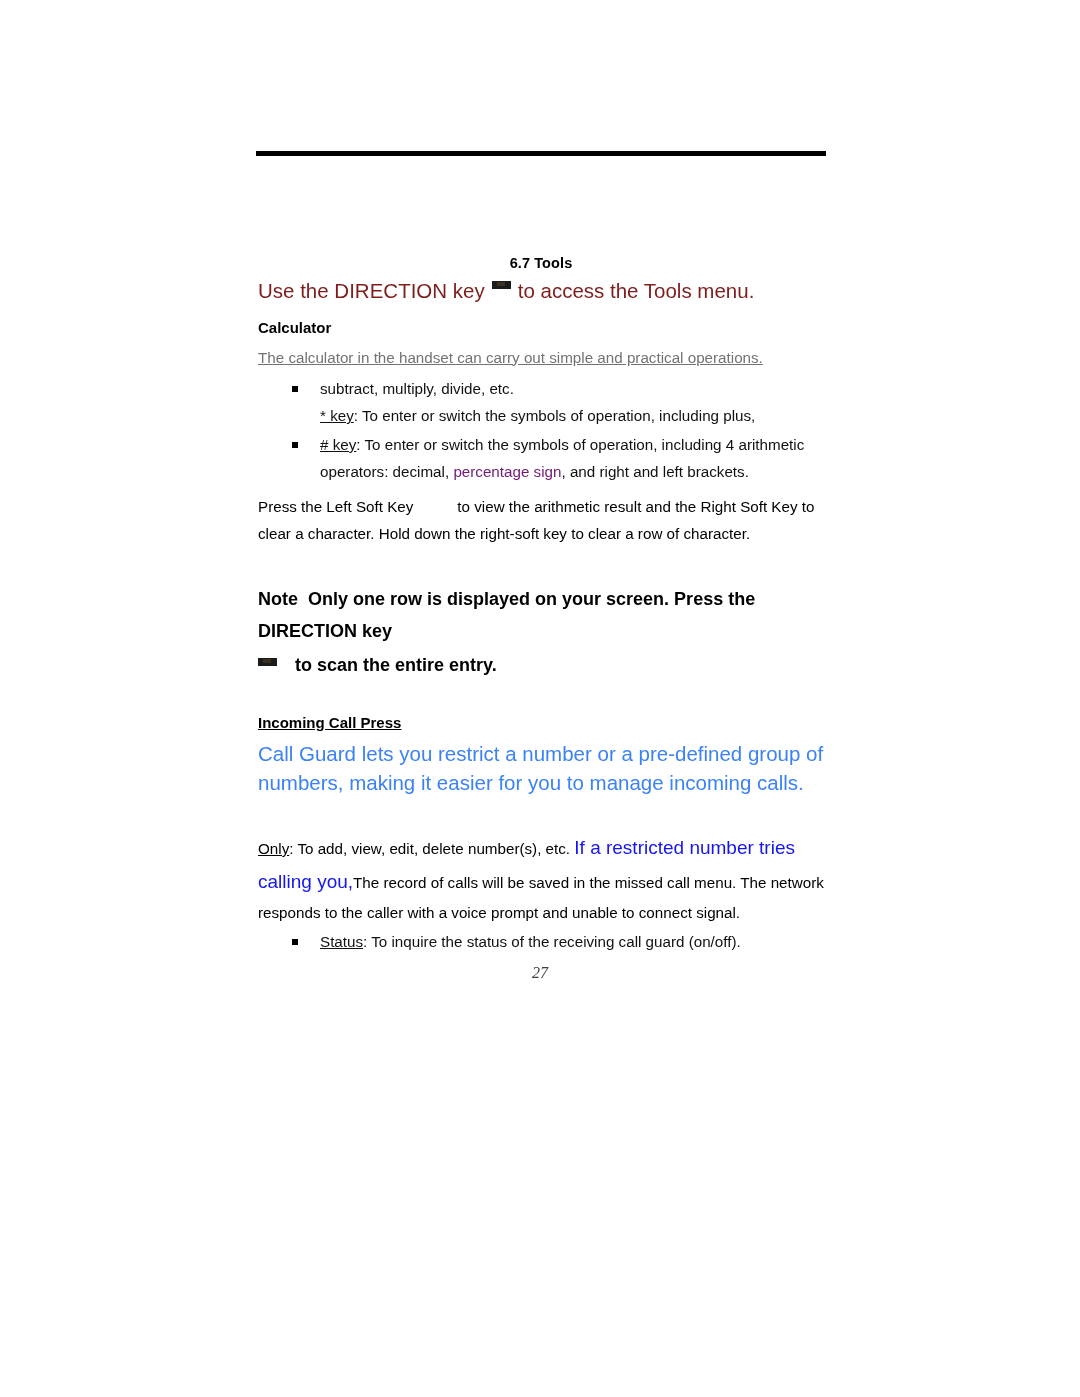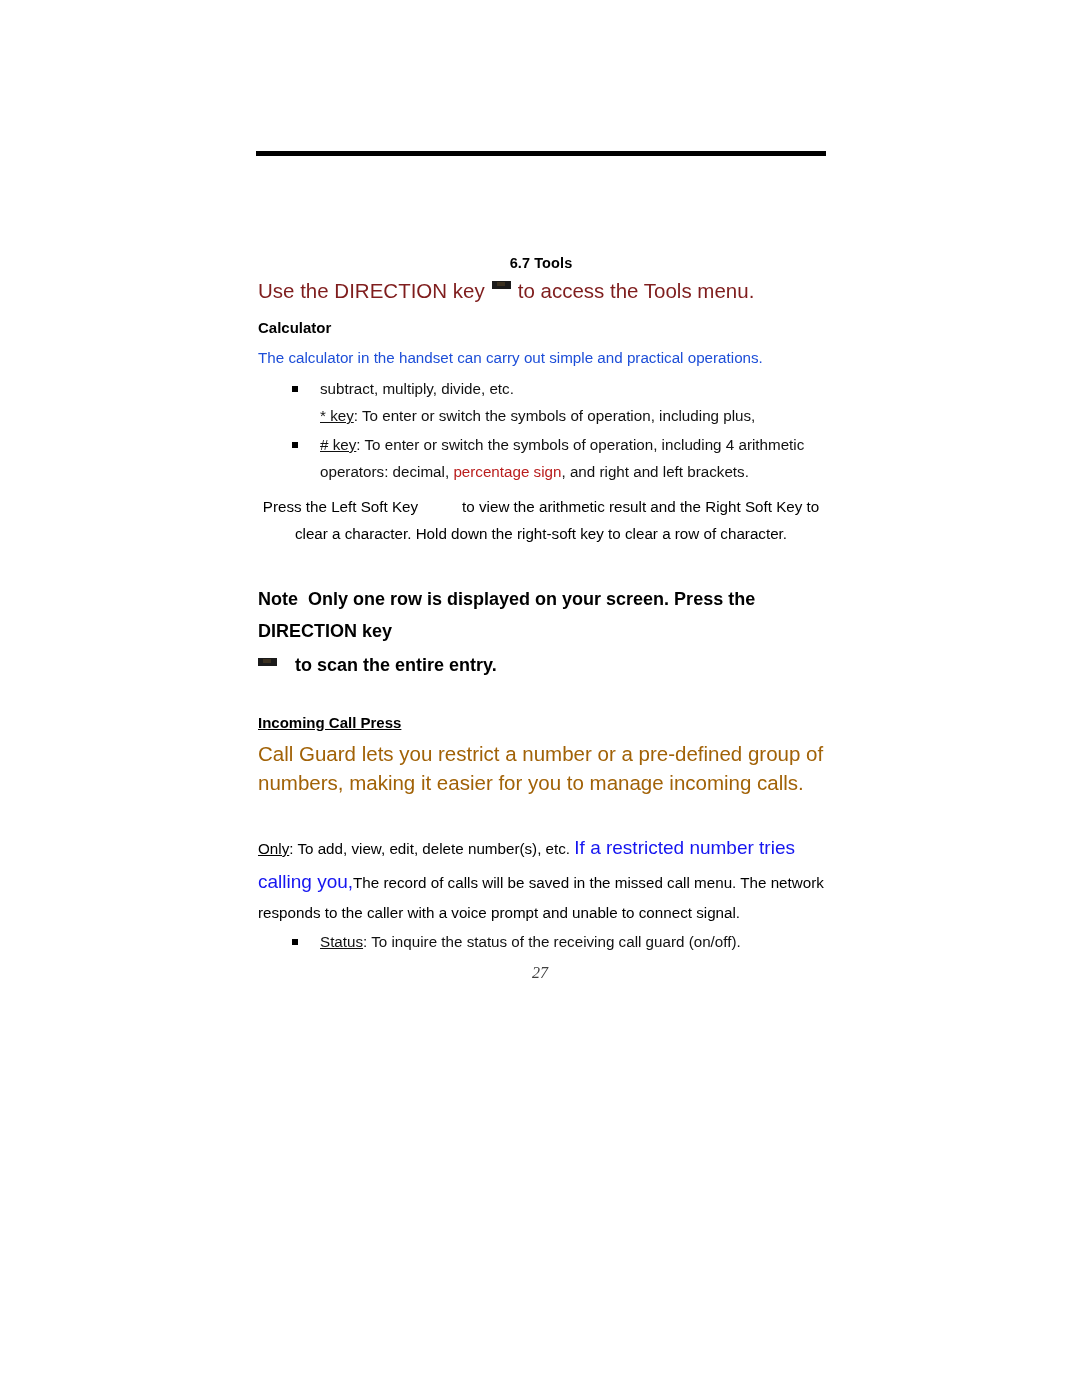"The calculator in the handset" p.body { color: #1d4ed8 -> #737373; text-decoration: none -> underline }
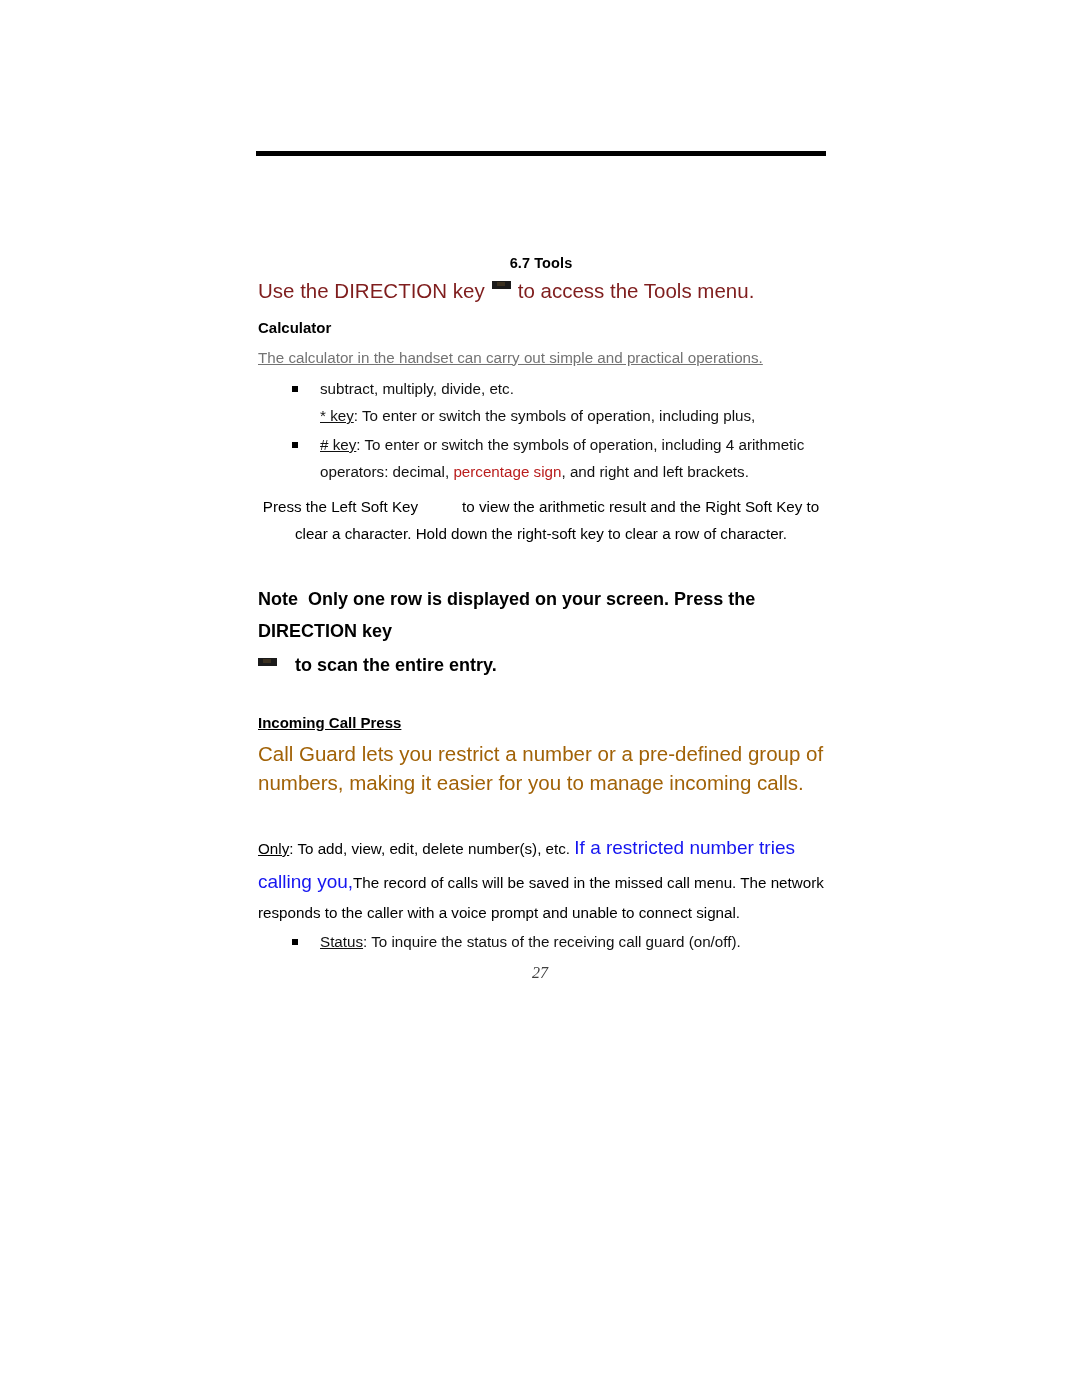"percentage sign" .blue { color: #b91c1c -> #701a75 }
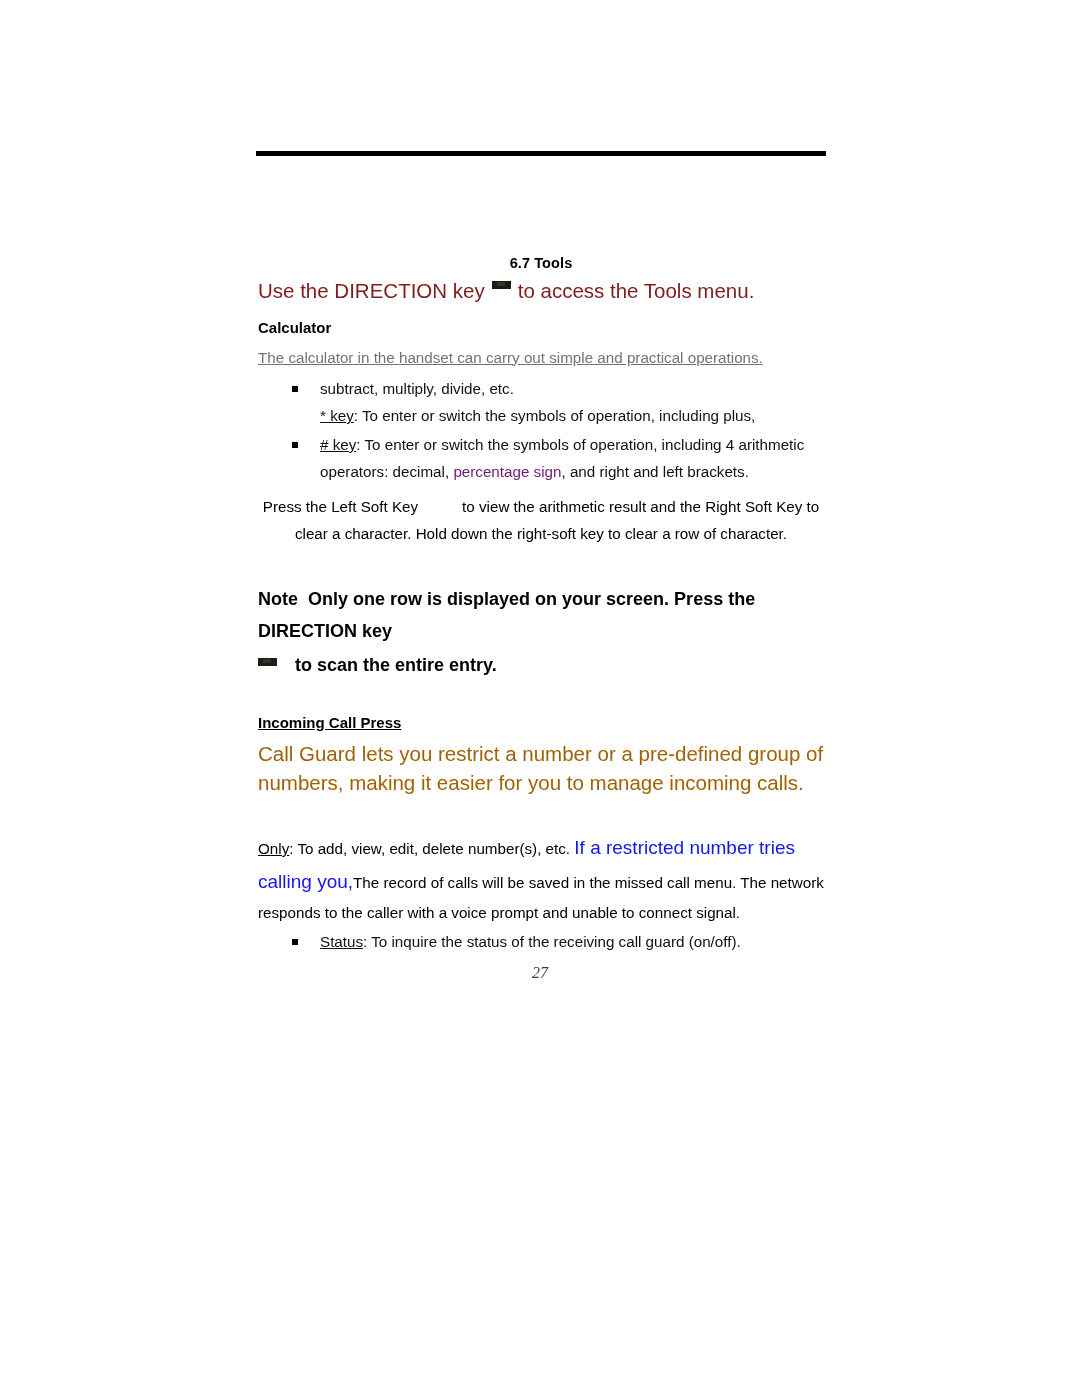"Press the Left Soft Key" p.softkey { text-align: center -> none }
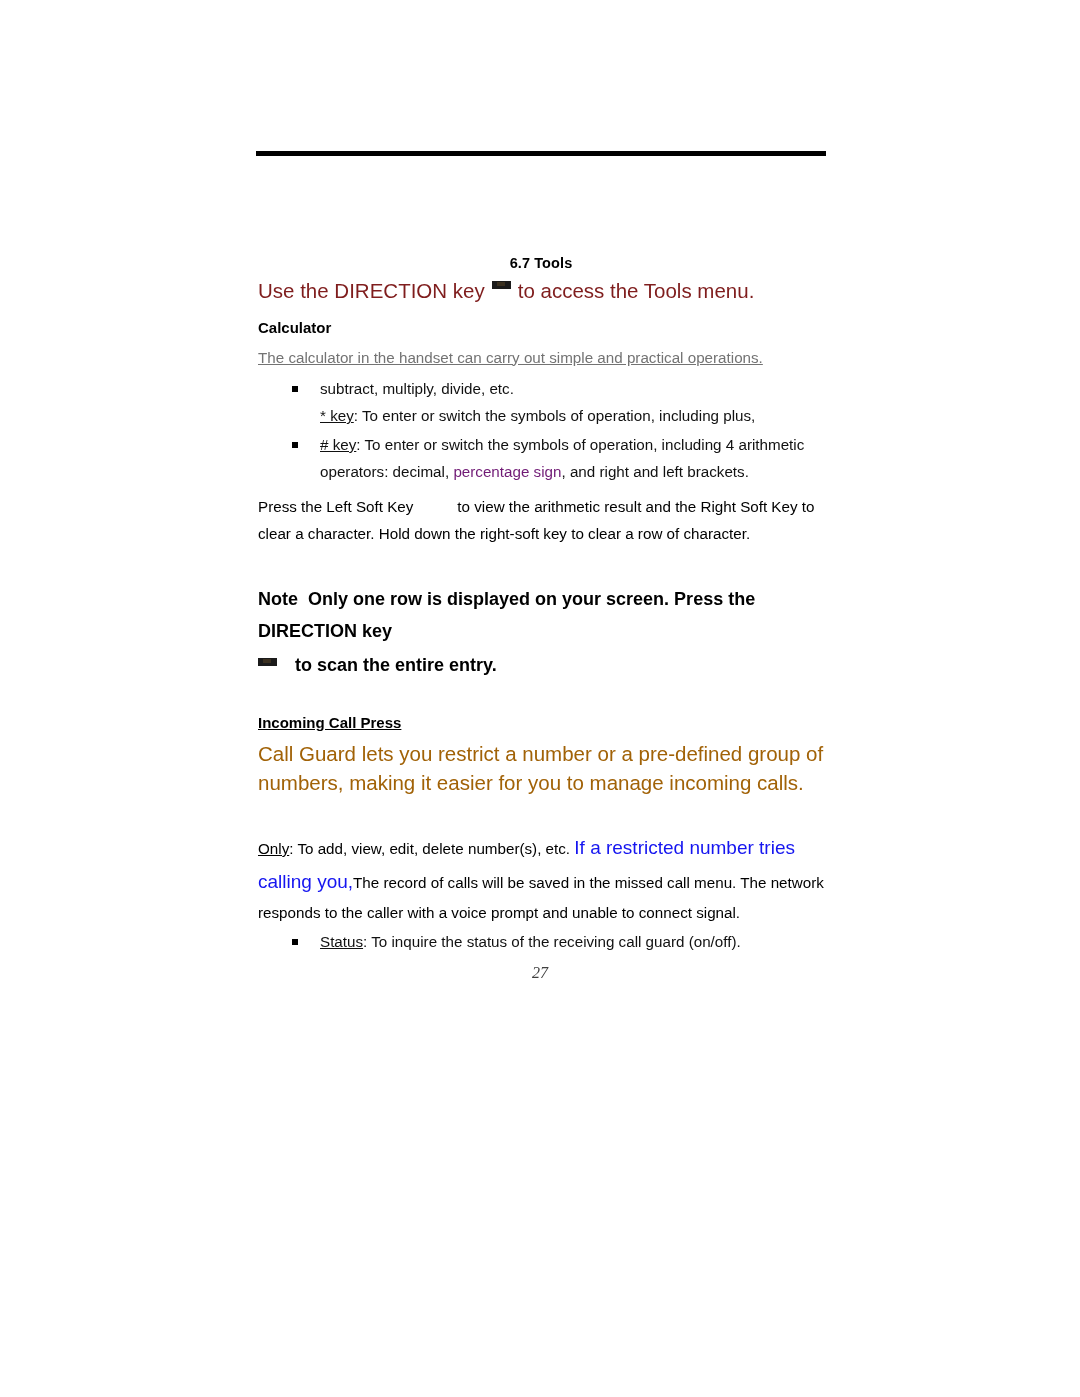"Call Guard lets you restrict" .blue-para { color: #a16207 -> #3b82f6 }
